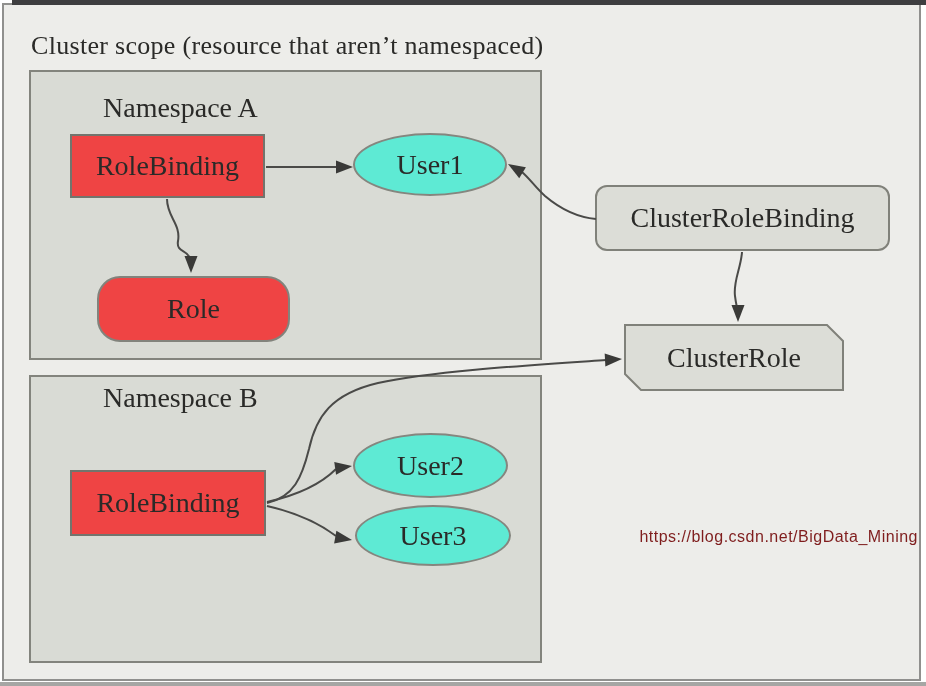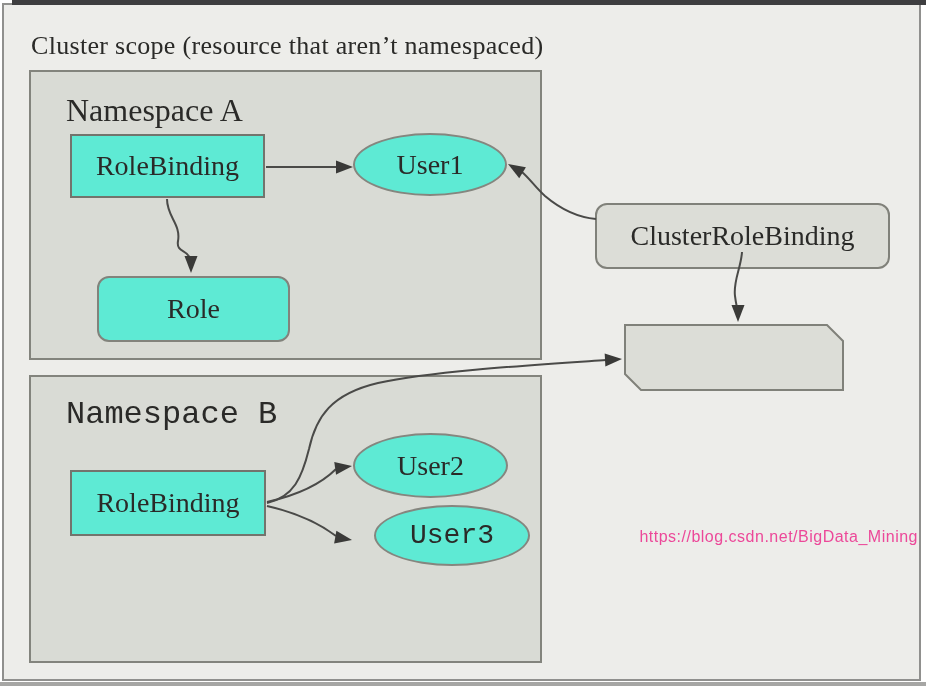"Namespace A" .ns-label { font-size: 32px -> 28px; margin-left: none -> 37px }
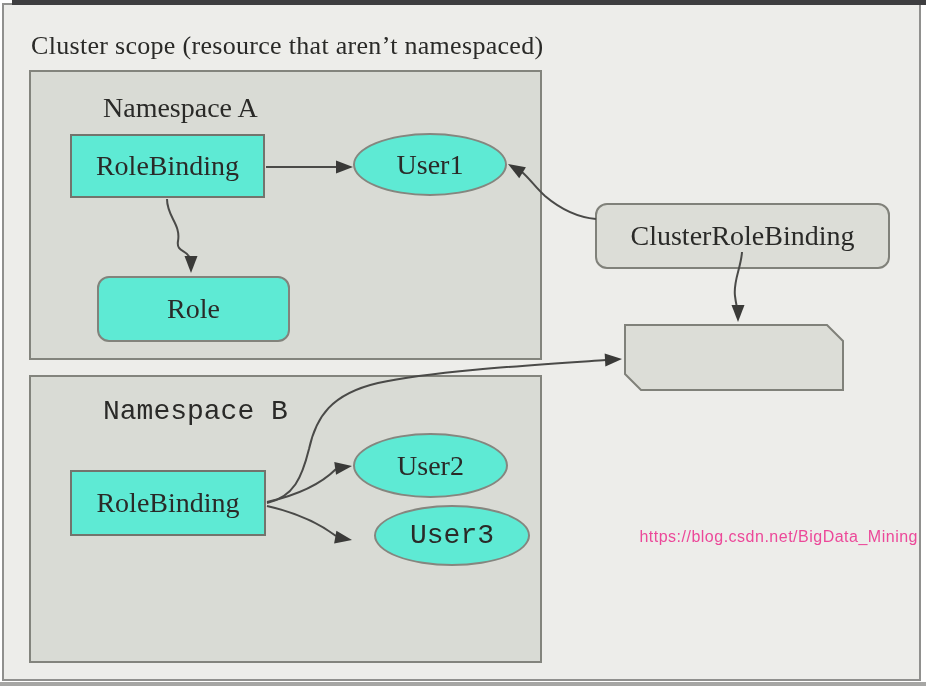"RoleBinding" .rect-node { background: #5eead4 -> #ef4444 }
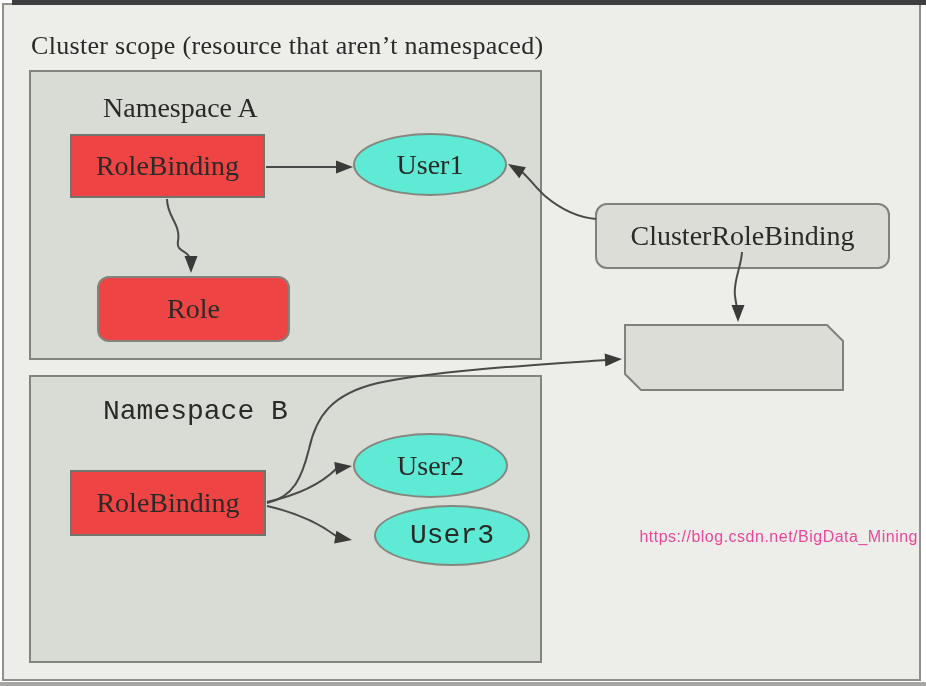"ClusterRoleBinding" #node-clusterrolebinding { margin-top: 18px -> none }
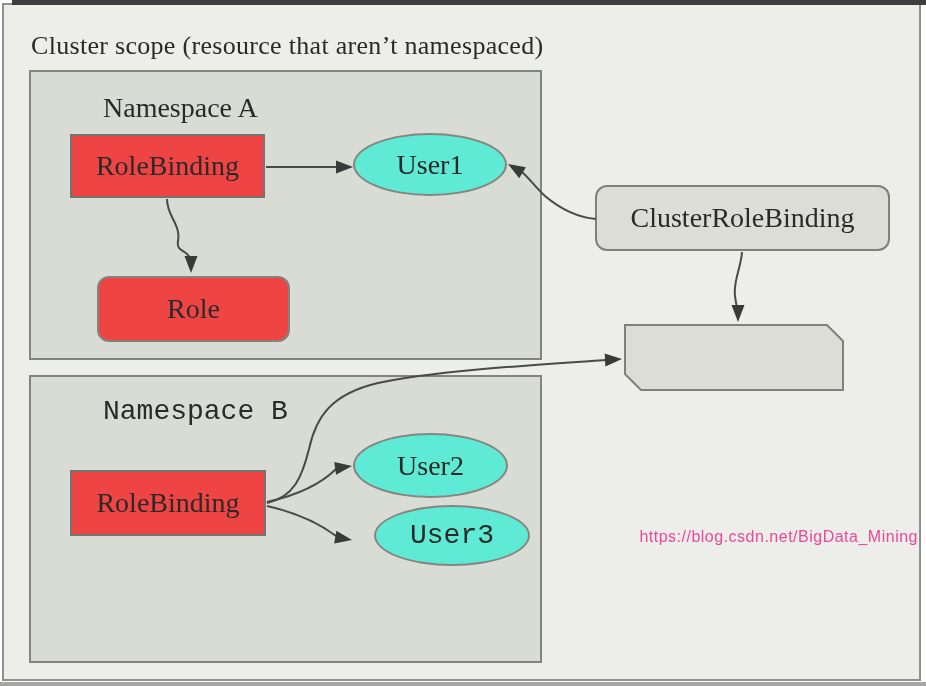"Role" #node-role { border-radius: 12px -> 23px }
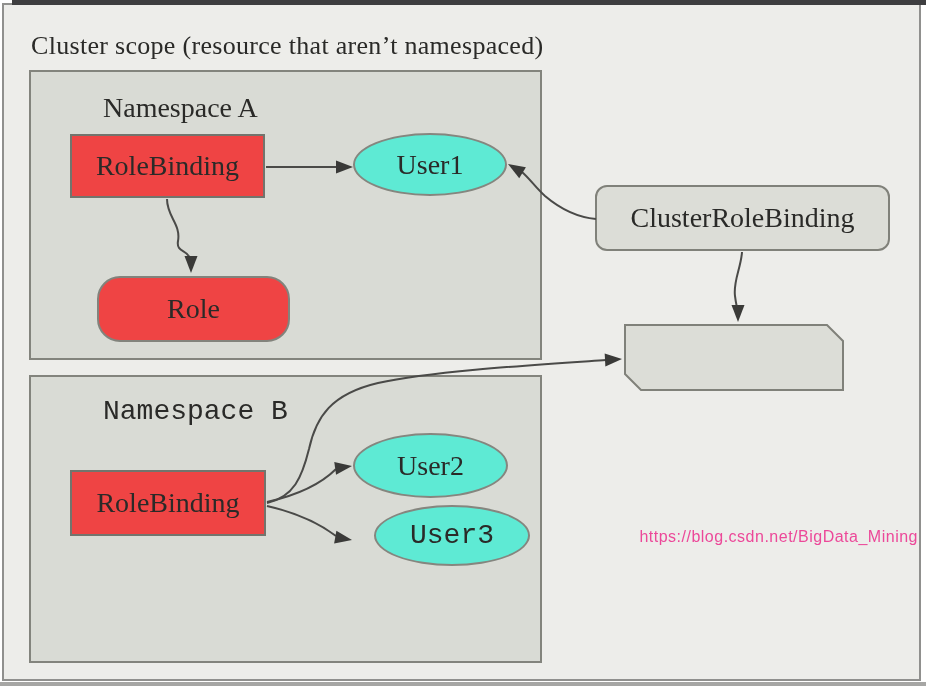"ClusterRole" div.node { html: none -> <div>ClusterRole</div> }
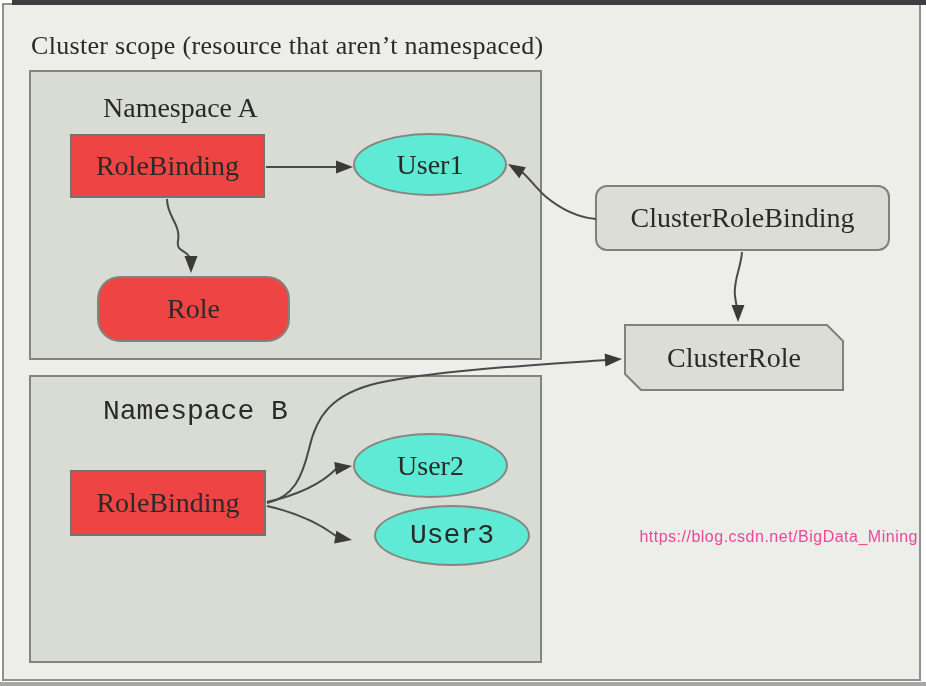"Namespace B" #namespace-b-label { font-family: Liberation Mono, monospace -> none; top: 396px -> 382px }
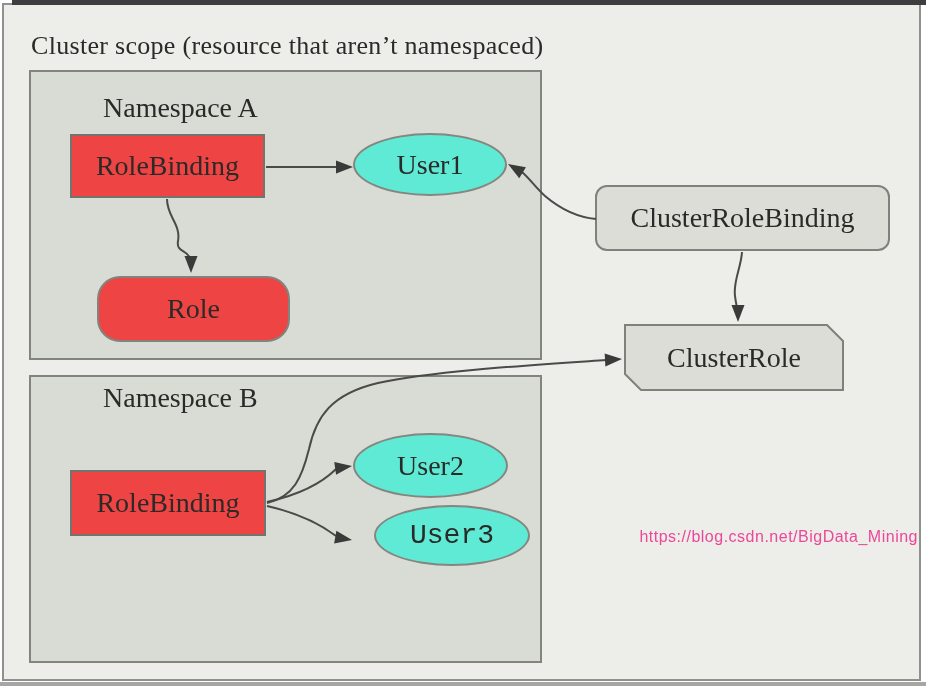"User3" #node-user3 { font-family: Liberation Mono, monospace -> none; left: 374px -> 355px }
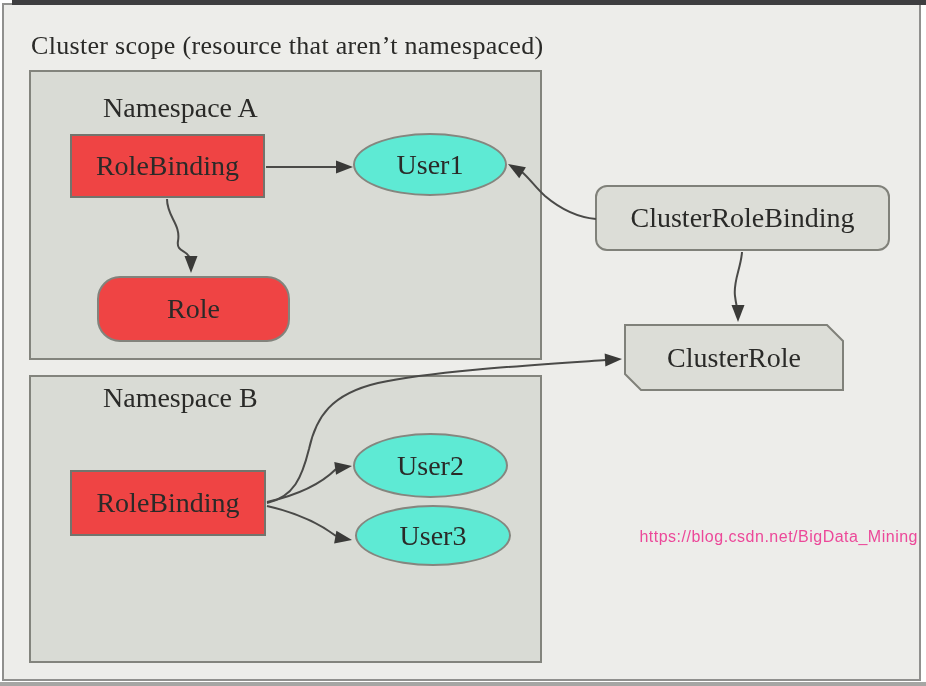"https://blog.csdn.net/BigData_Mining" .watermark { color: #ec4899 -> #7f1d1d }
